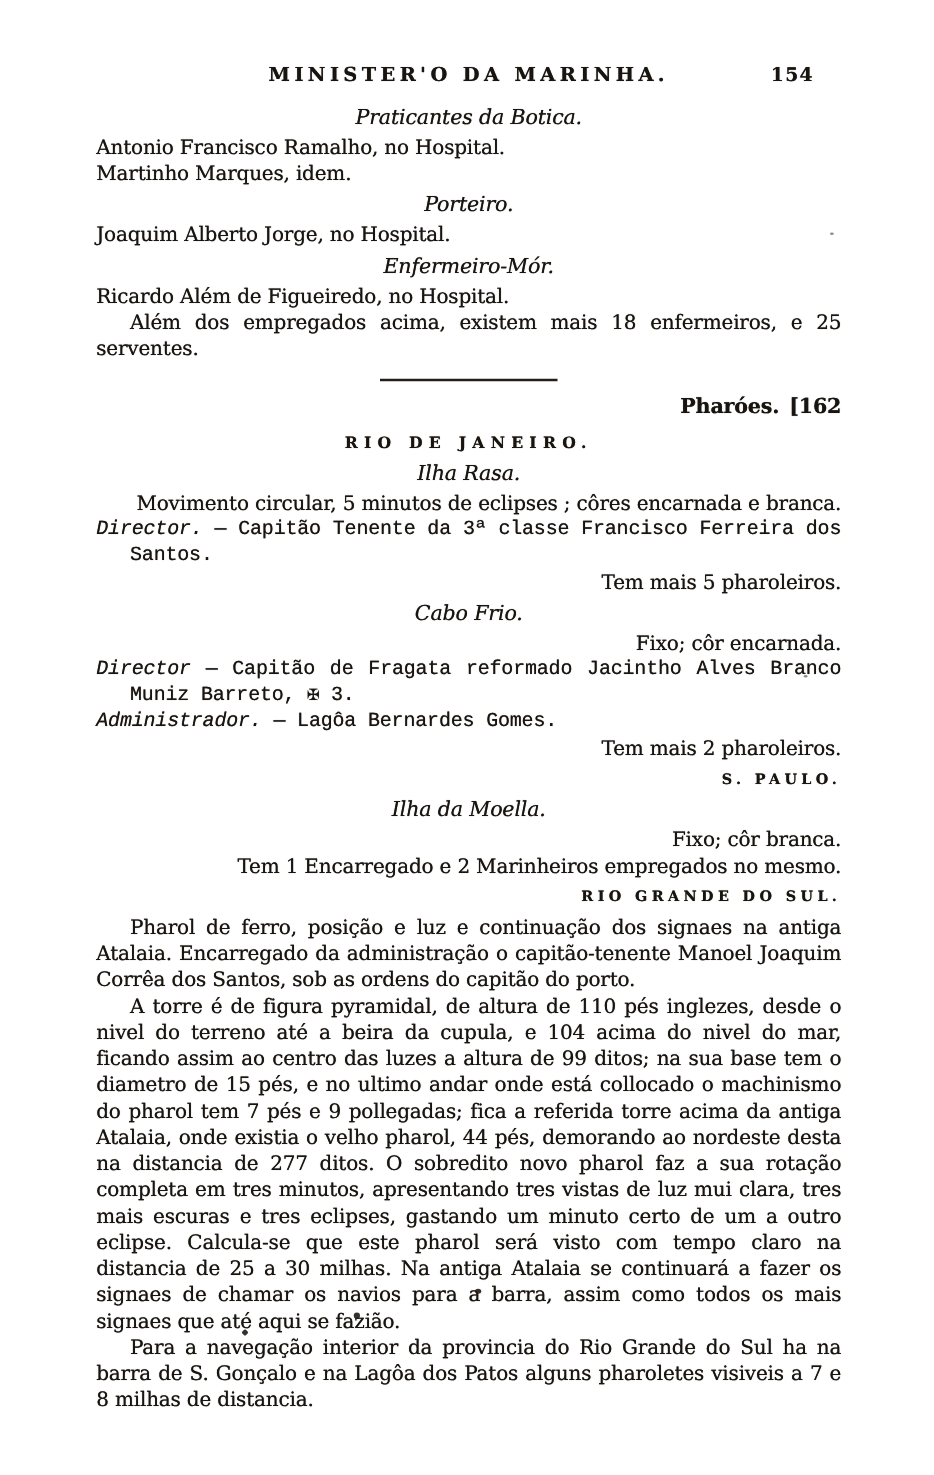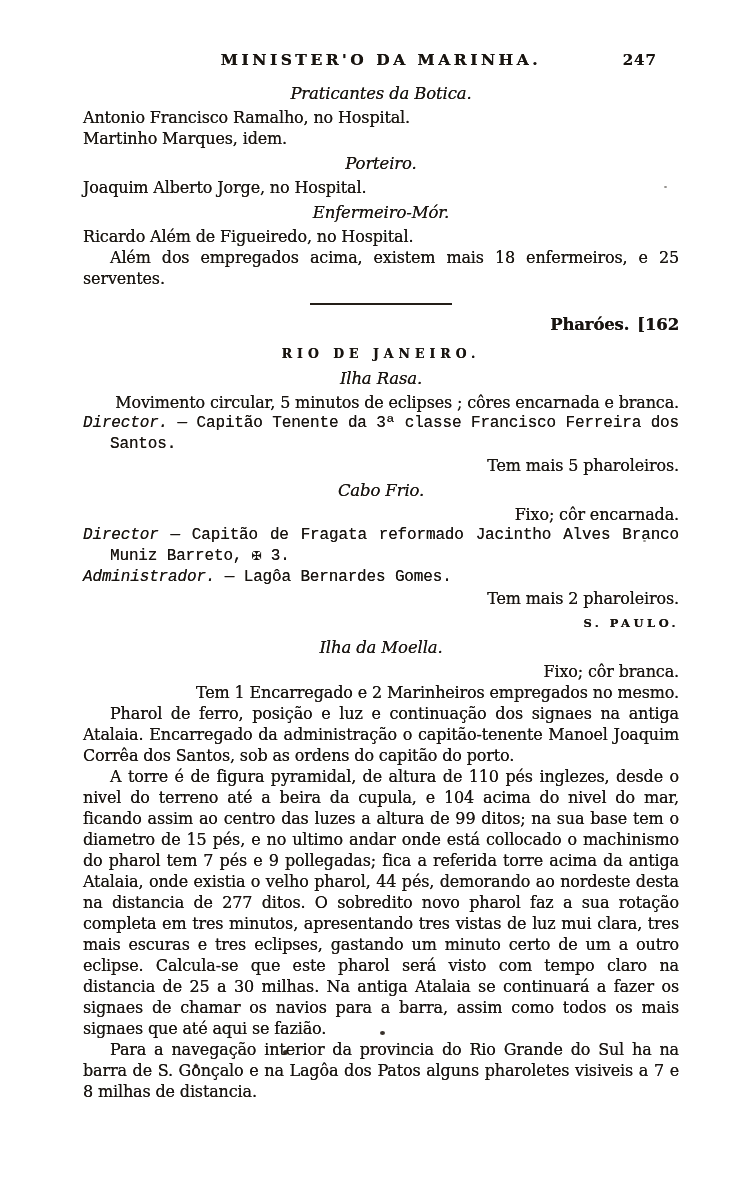"MINISTER'O DA MARINHA." .page { left: 83px -> 77px }
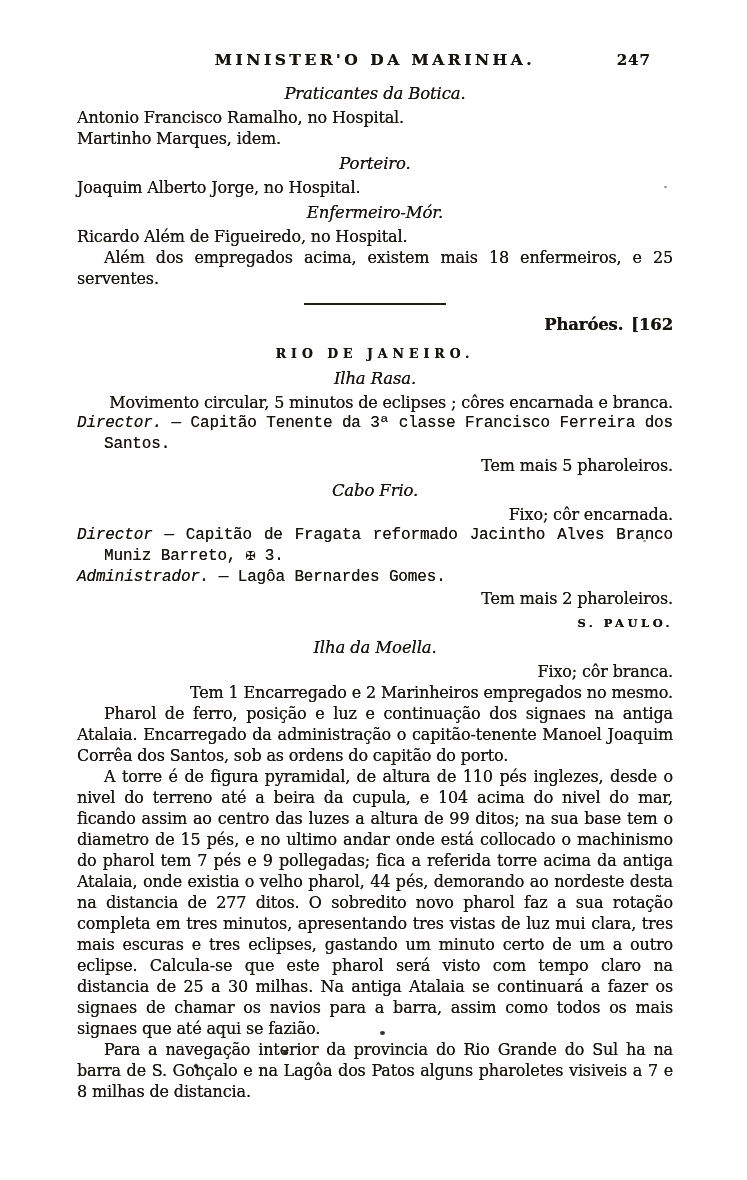"247" div.page-num { text: 247 -> 154 }
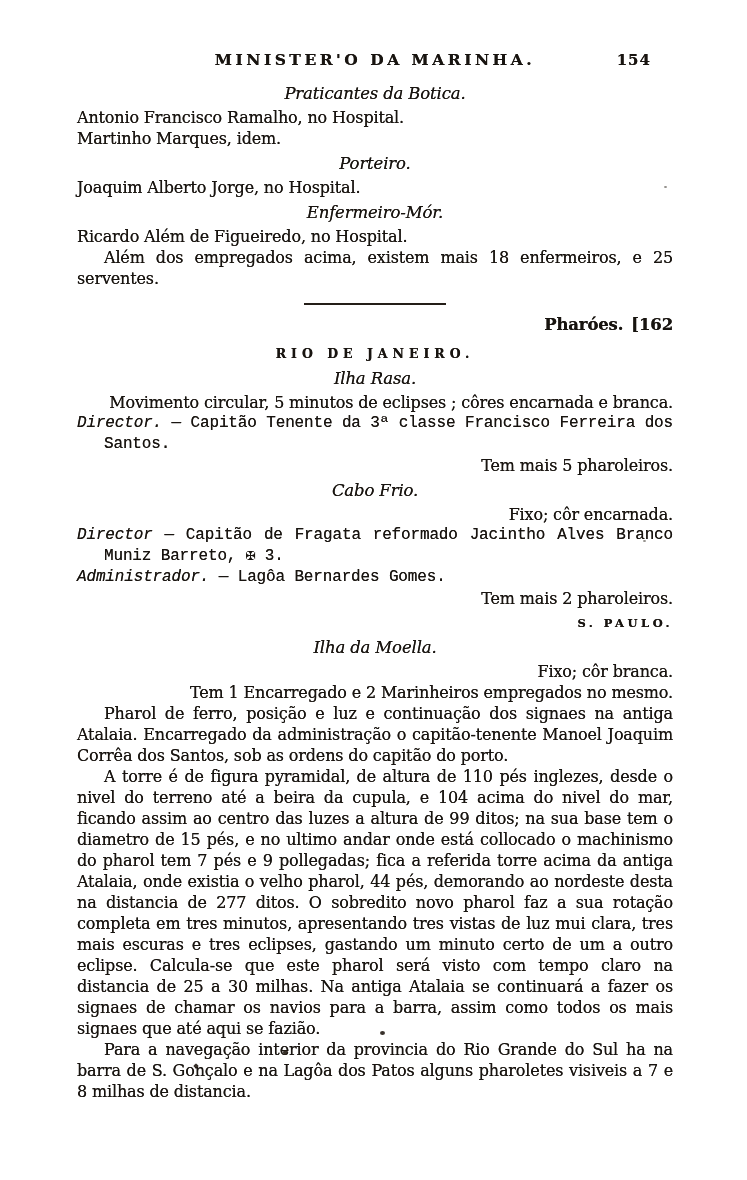"RIO GRANDE DO SUL." div.caps-heading { html: none -> <div>RIO GRANDE DO SUL.</div> }
